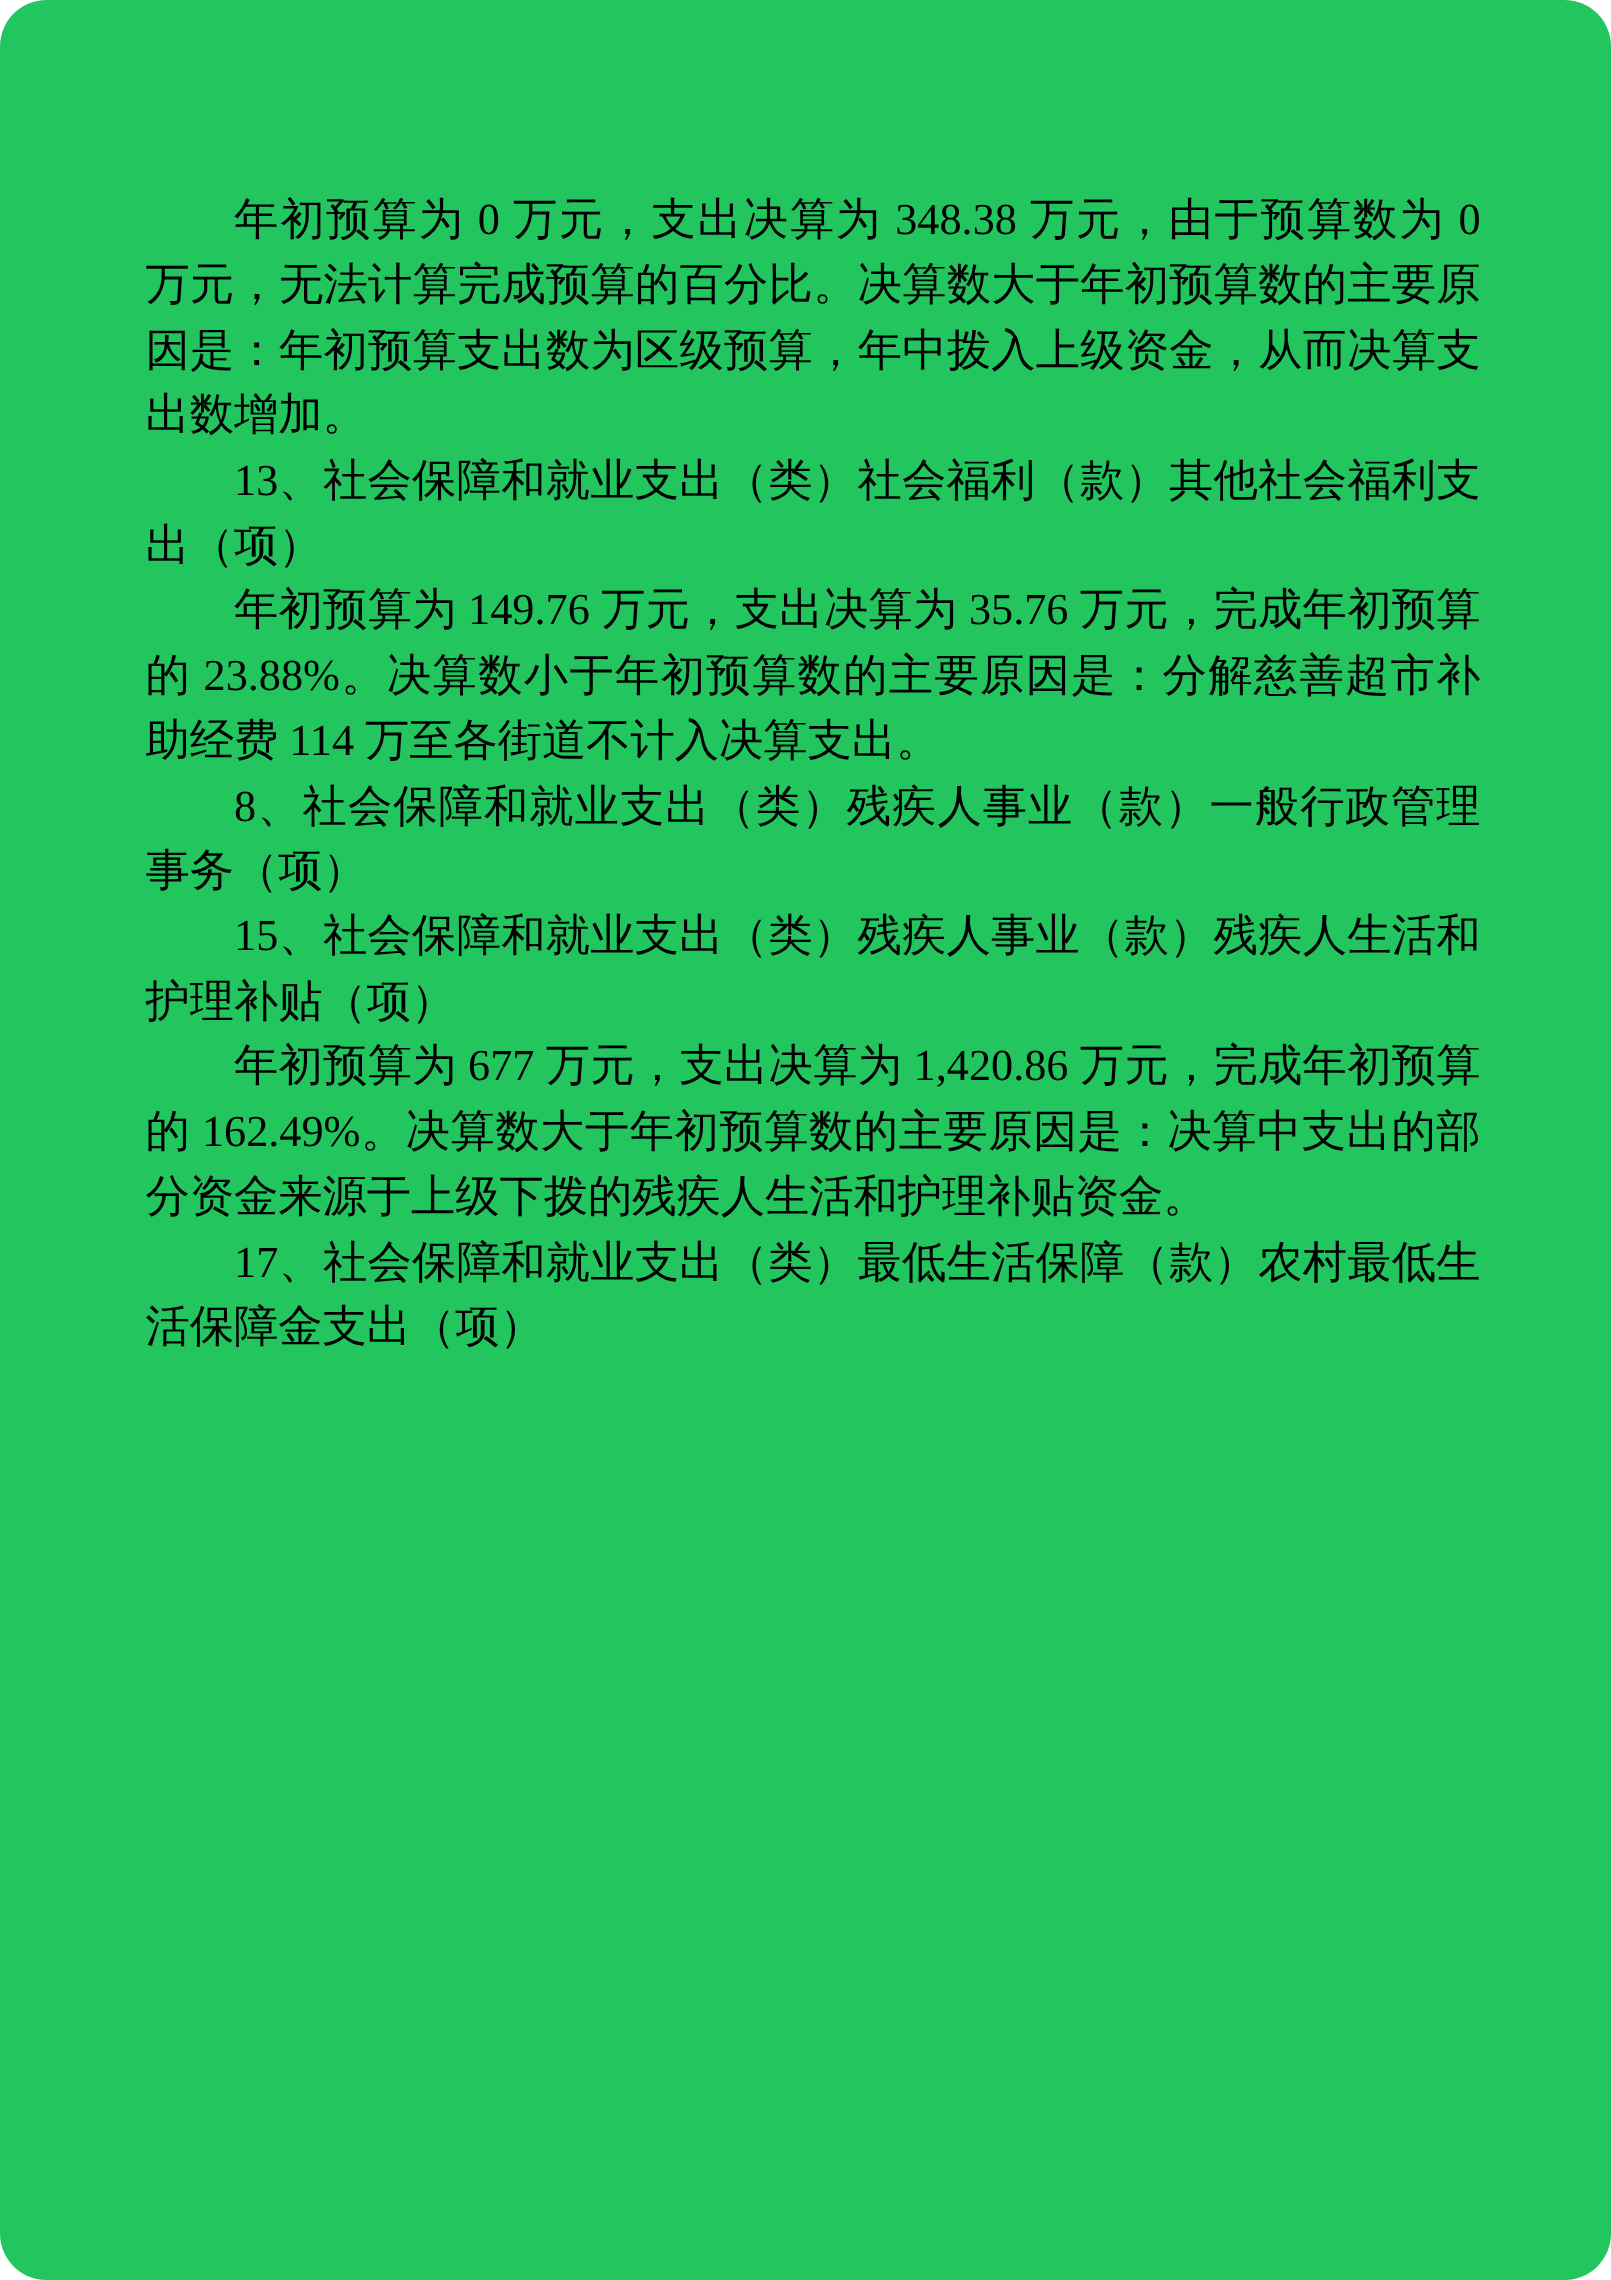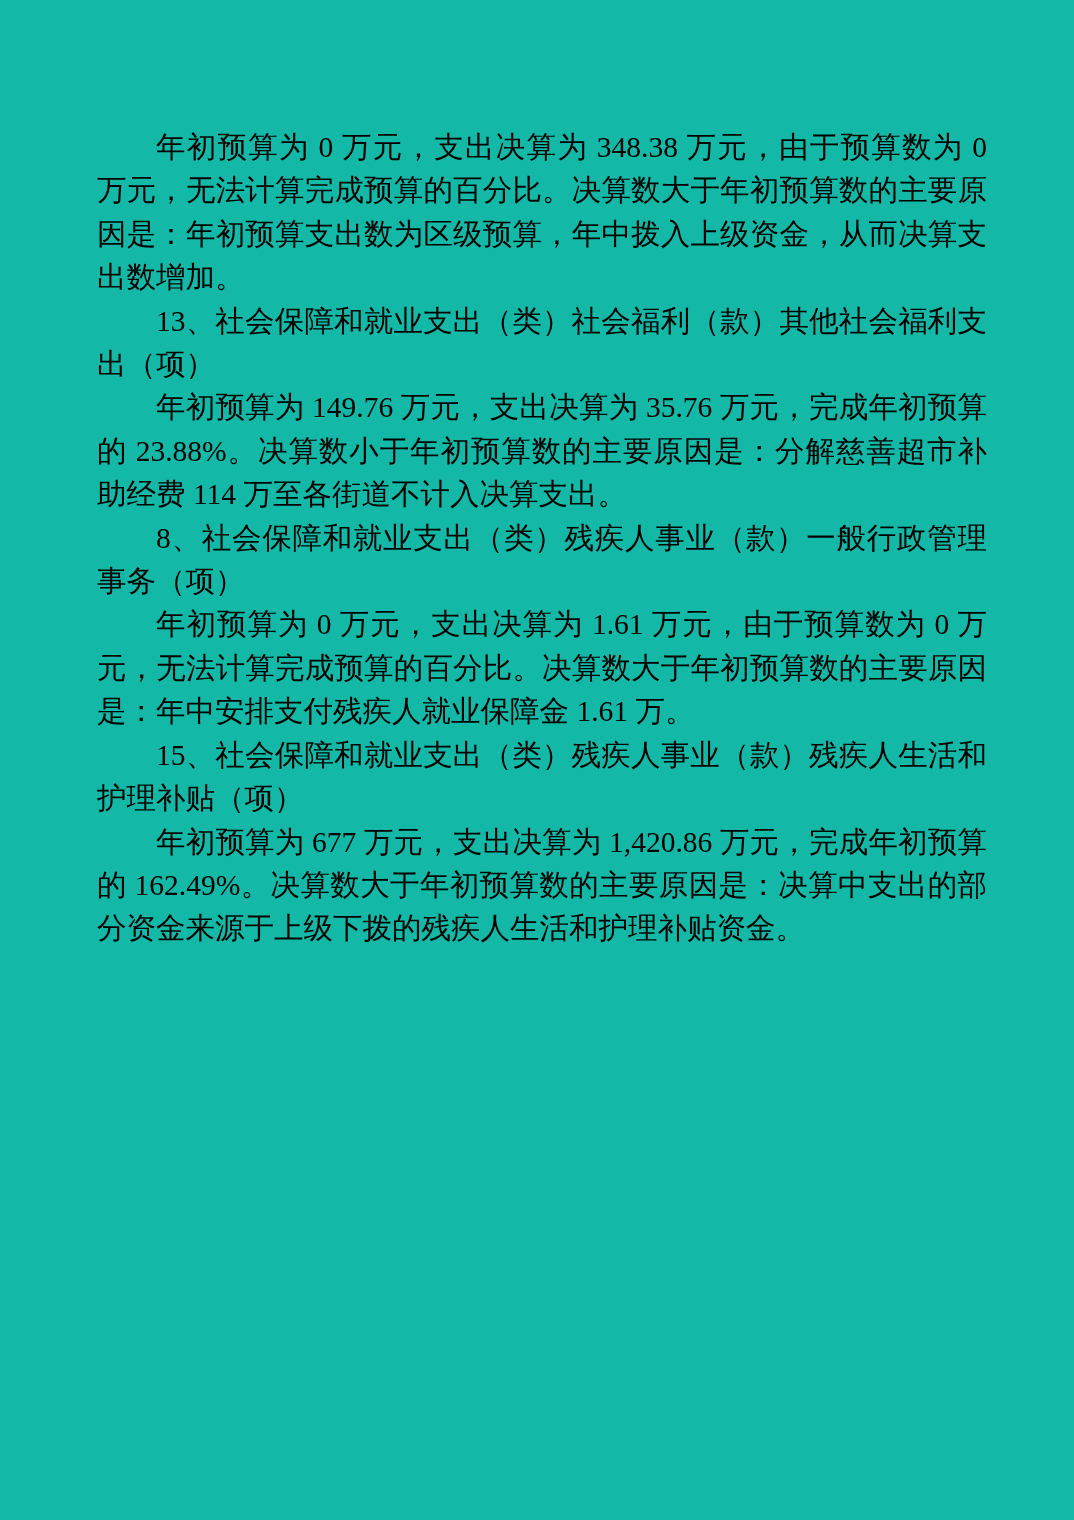"年初预算为 0 万元，支出决算为 348.38 万元，由于预算数为" .page { background: #14b8a6 -> #22c55e; border-radius: none -> 31px }
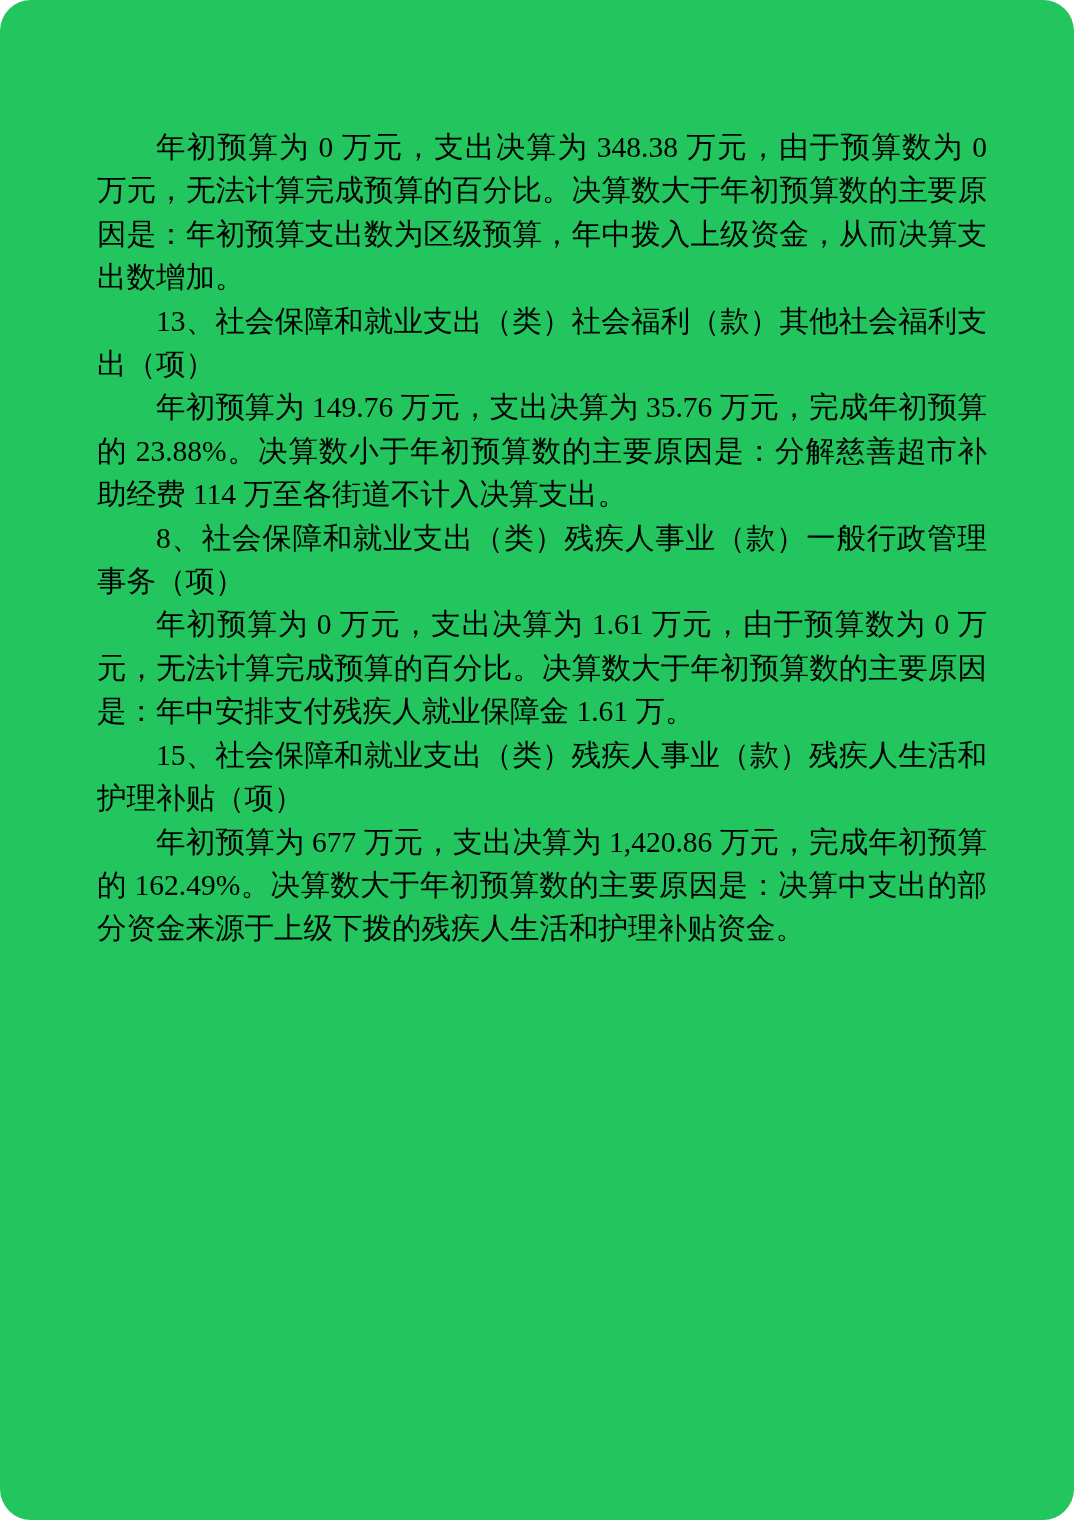"年初预算为 0 万元，支出决算为 1.61 万元，由于预算数为" p { html: <p>年初预算为 0 万元，支出决算为 1.61 万元，由于预算数为 0 万元，无法计算完成预算的百分比。决算数大于年初预算数的主要原因是：年中安排支付残疾人就业保障金 1.61 万。</p> -> none }
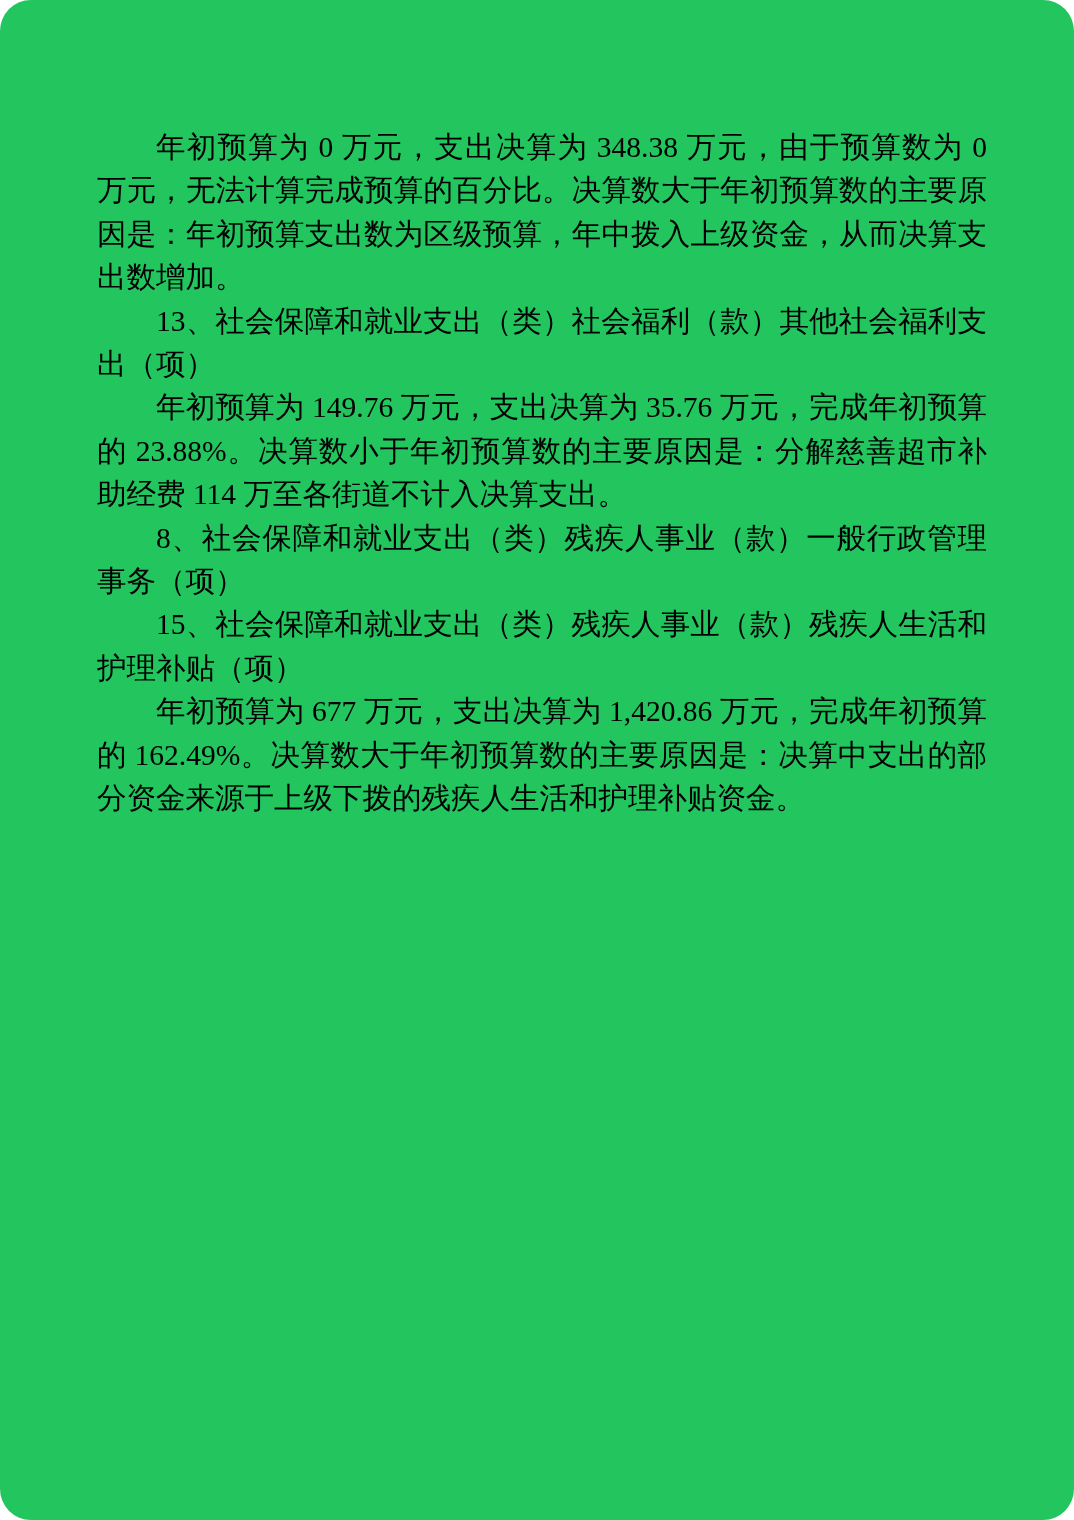"17、社会保障和就业支出（类）最低生活保障（款）农村最低生活保障金支出（项）" h2.section-heading { html: none -> <h2>17、社会保障和就业支出（类）最低生活保障（款）农村最低生活保障金支出（项）</h2> }
